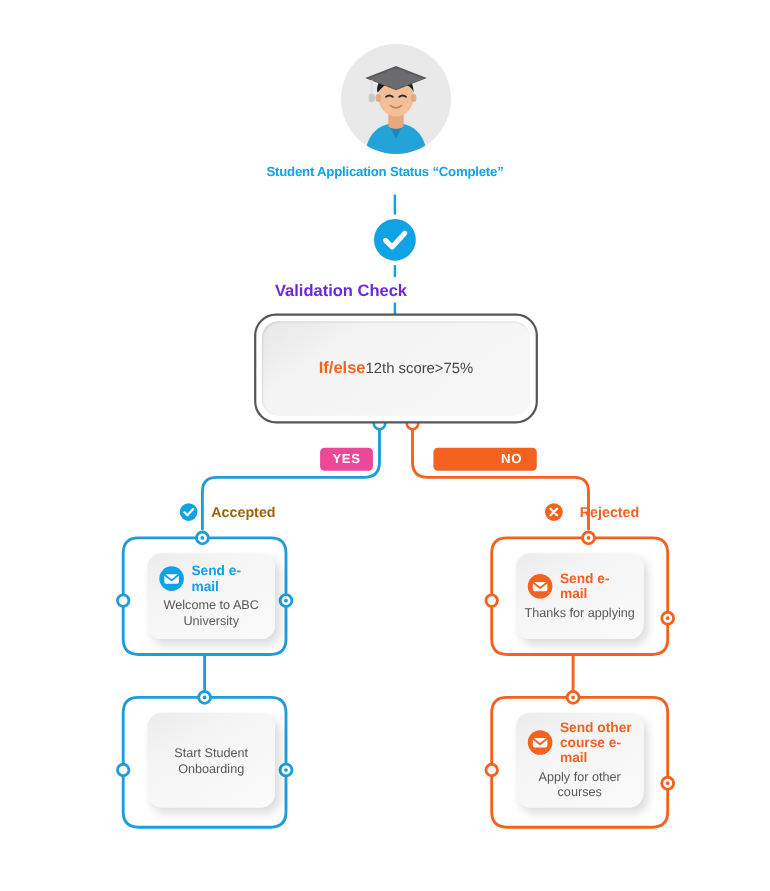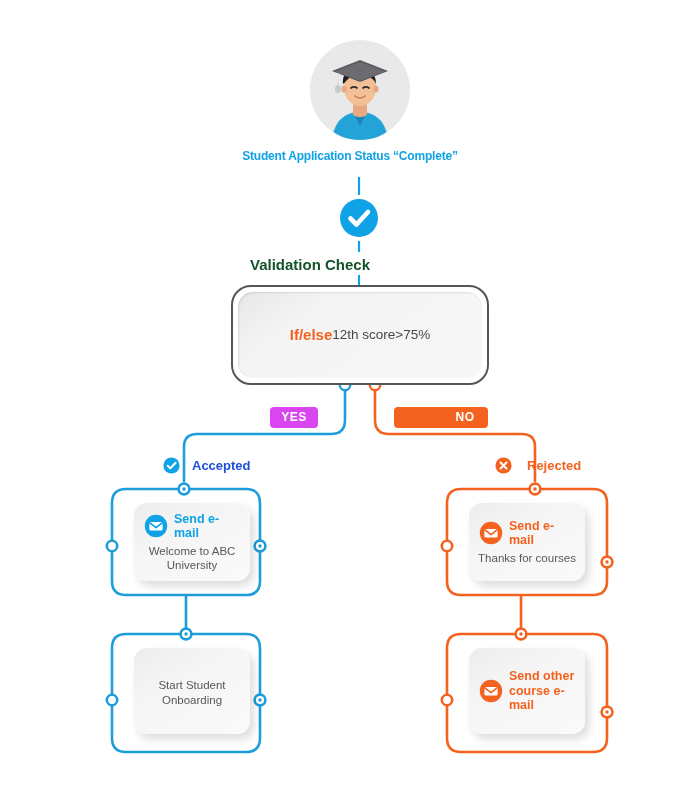"Validation Check" .label-validation { color: #14532d -> #6d28d9 }
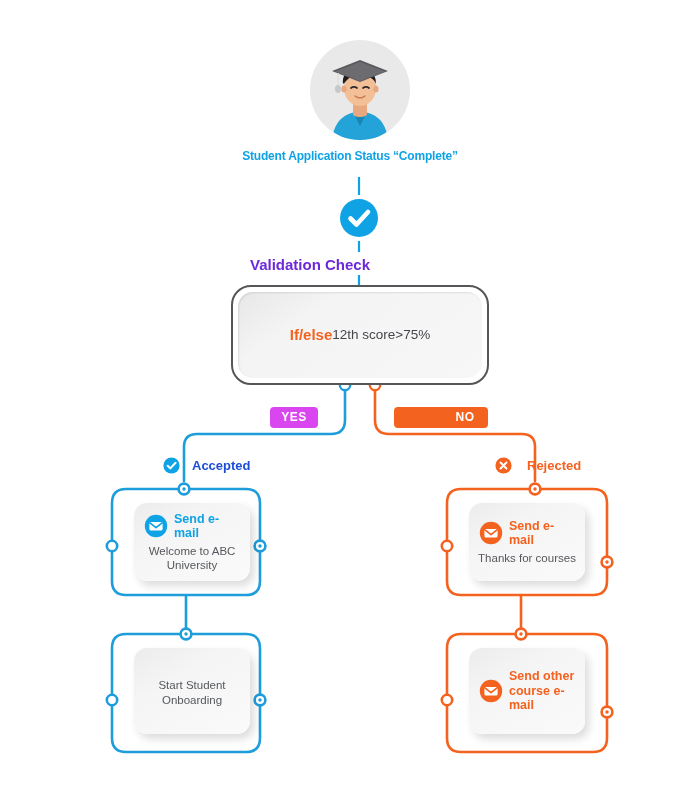"YES" .pill-yes { background: #d946ef -> #ec4899; left: 270px -> 291px }
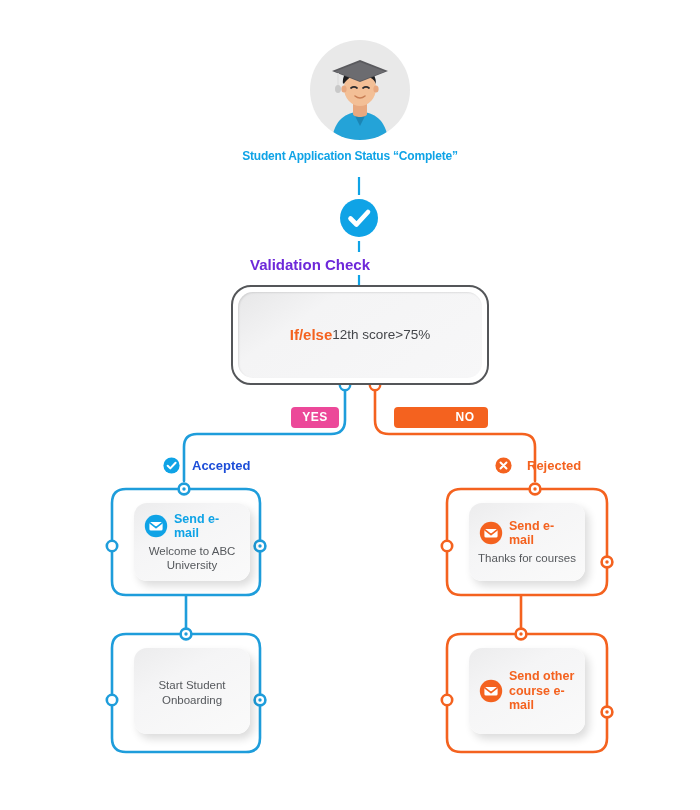"Accepted" .branch-label.blue { color: #1d4ed8 -> #a16207 }
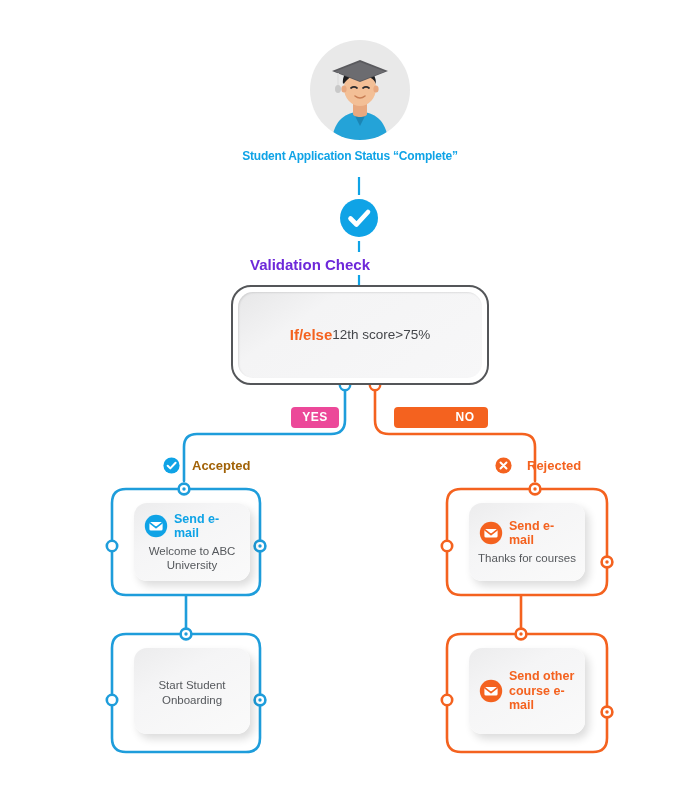"Thanks for courses" div.card-sub { text: courses -> applying }
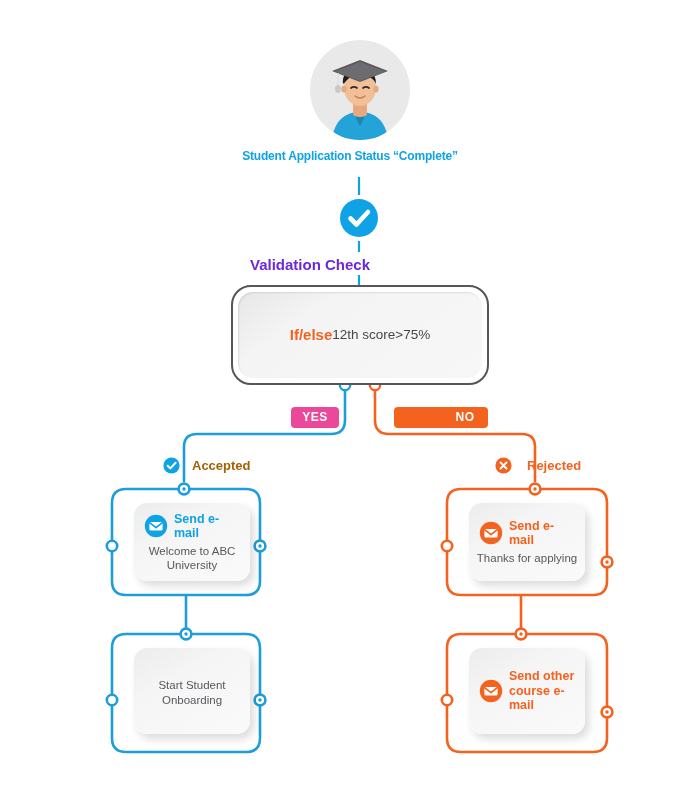"Apply for other courses" div.card-sub { html: none -> <div>Apply for other courses</div> }
